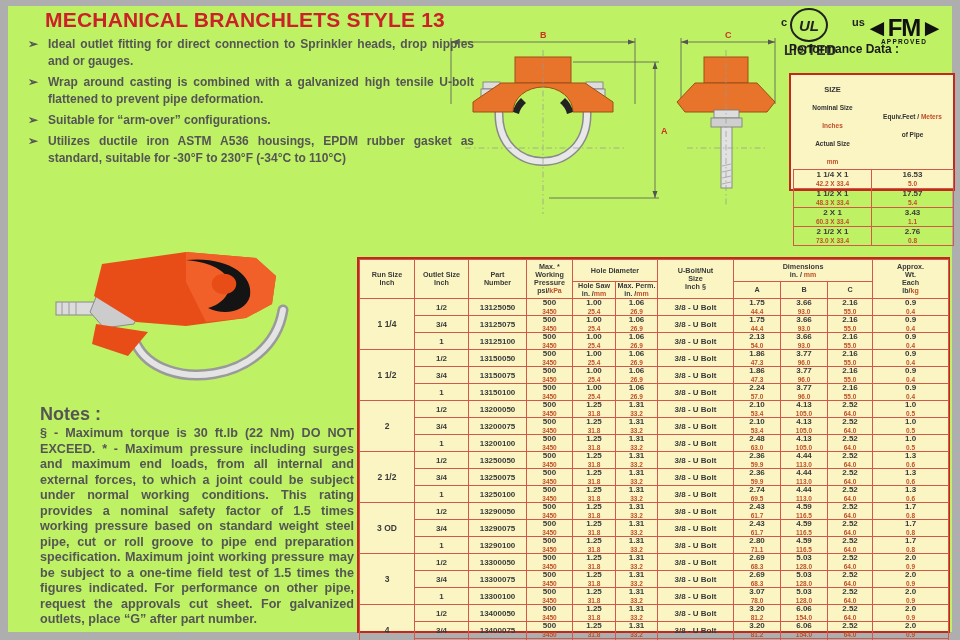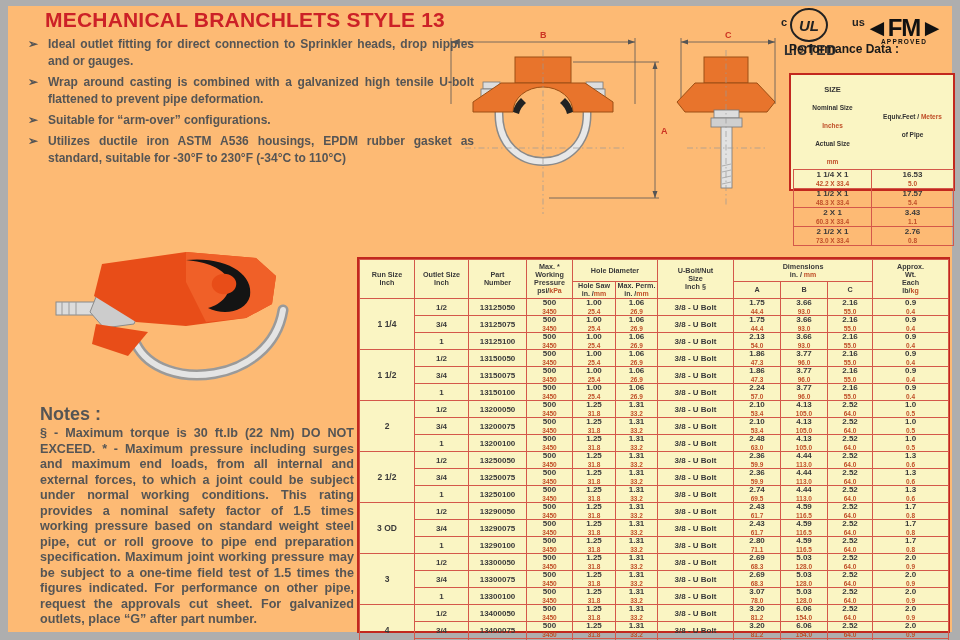"MECHANICAL BRANCHLETS STYLE 13" .page { background: #fdba74 -> #bef264 }
